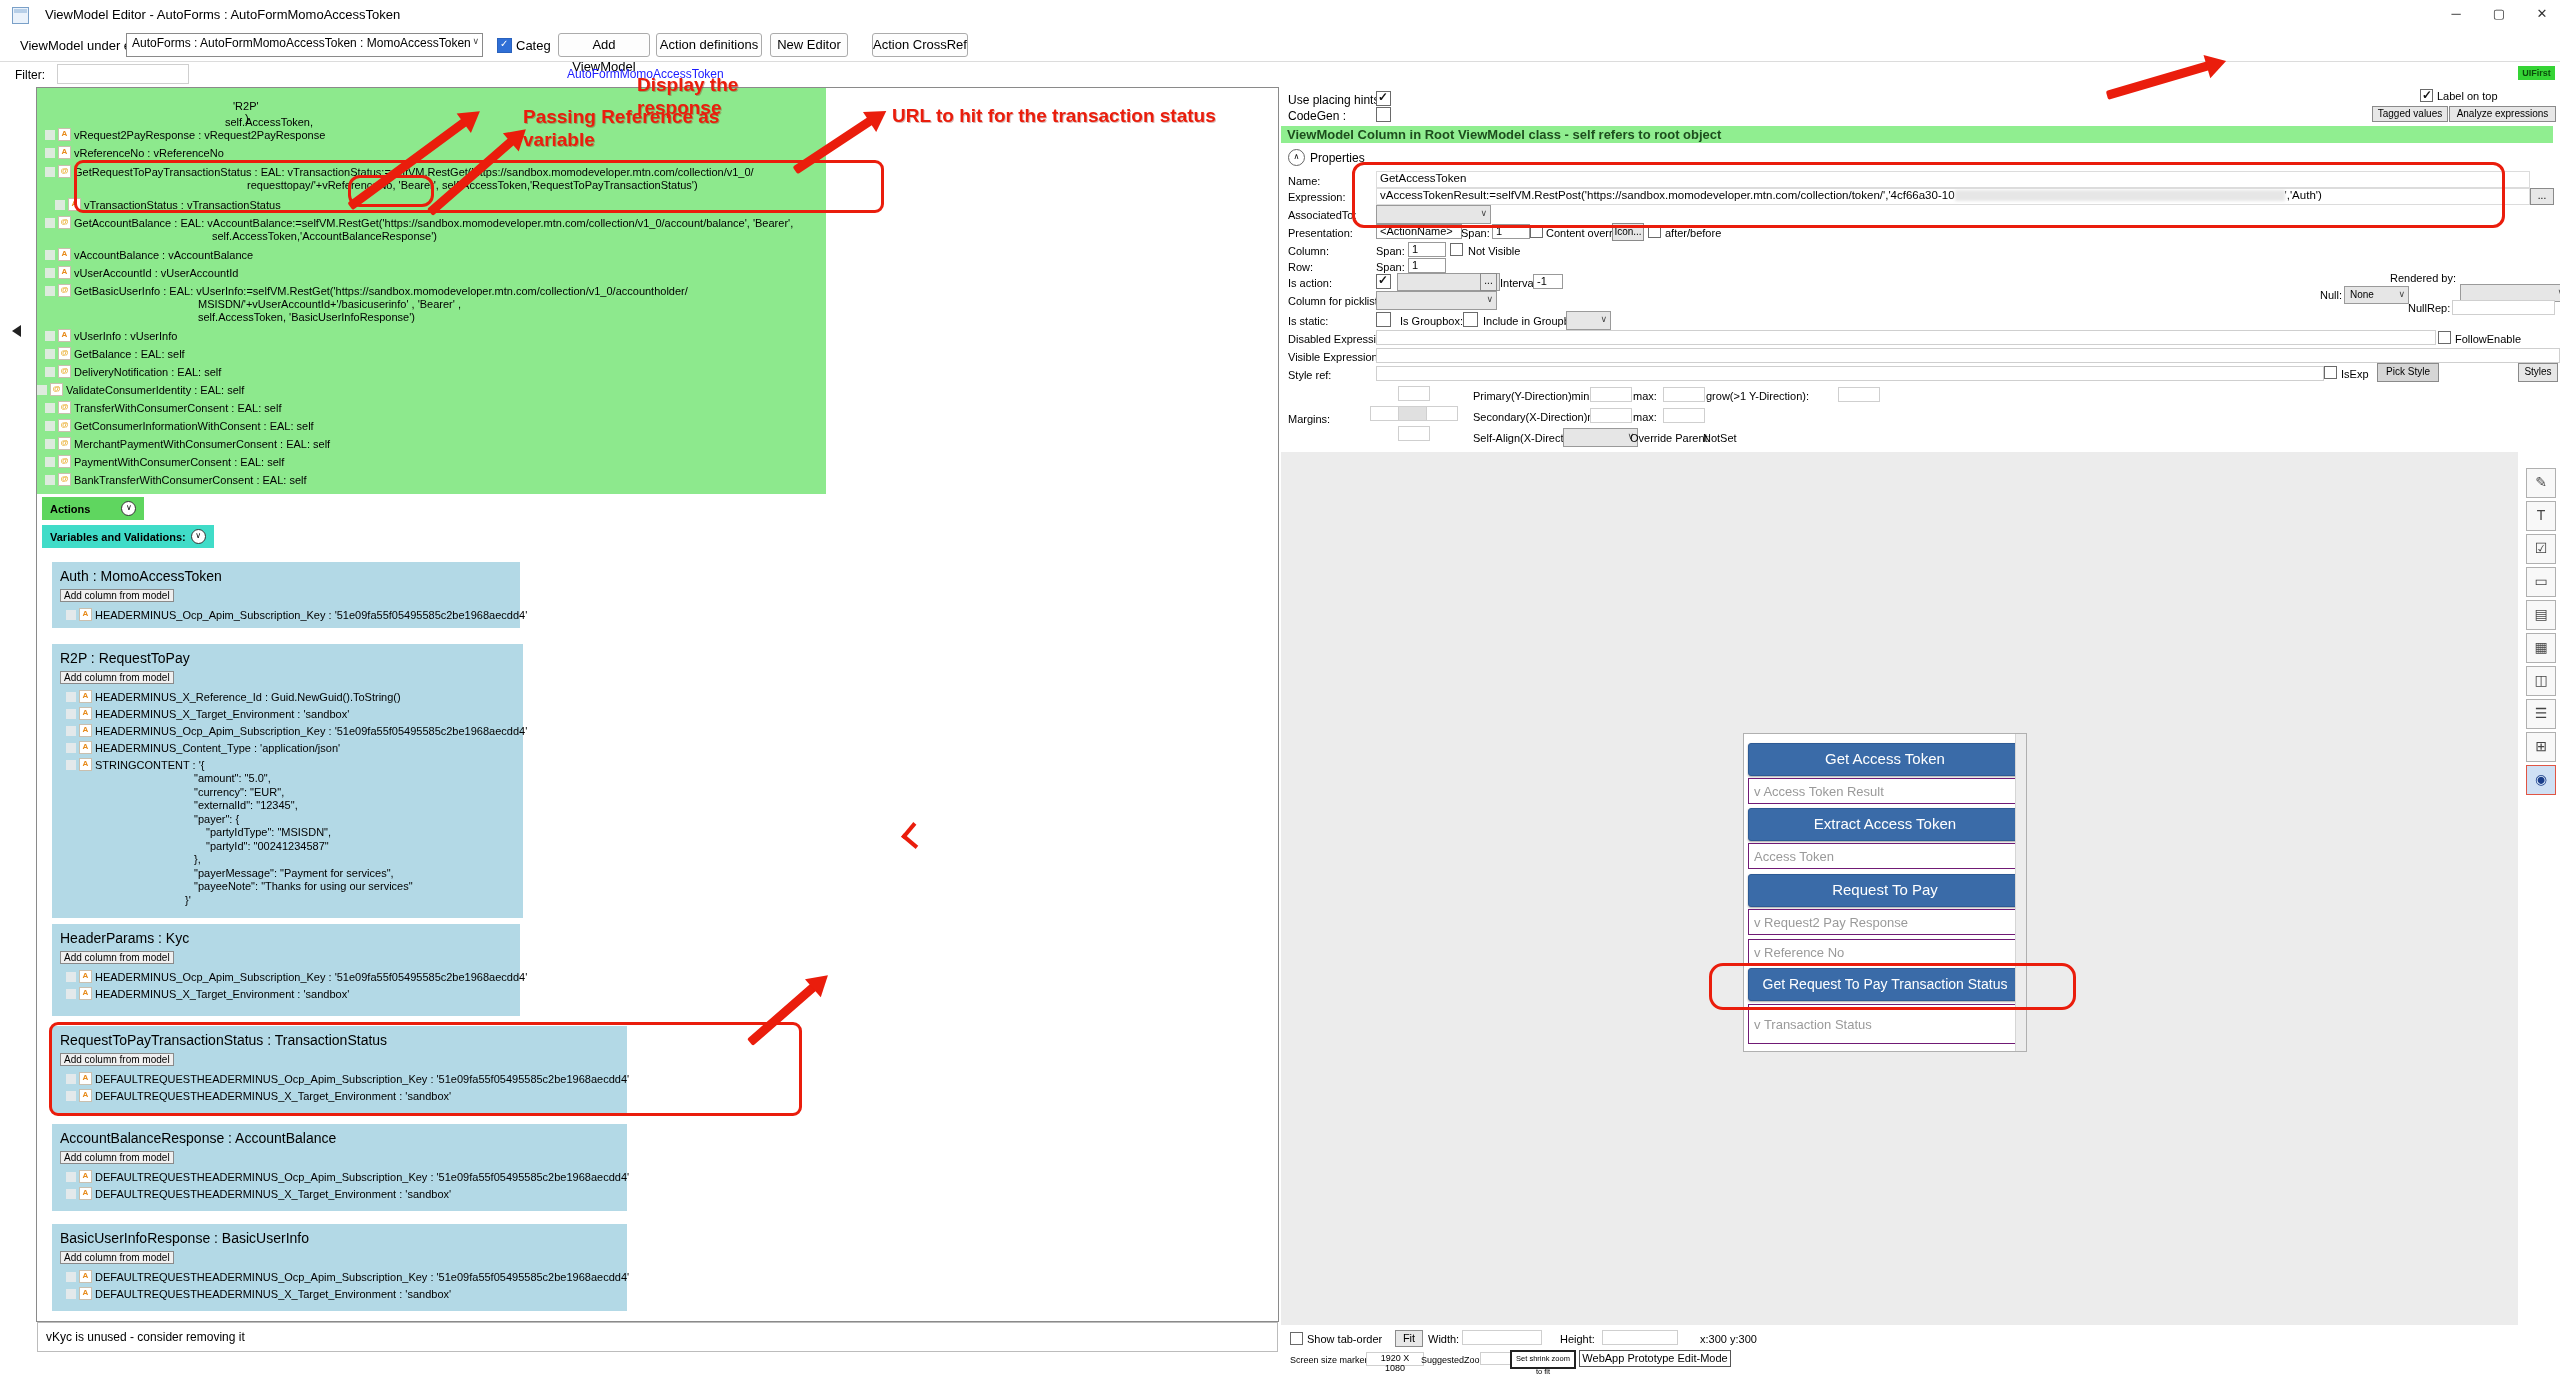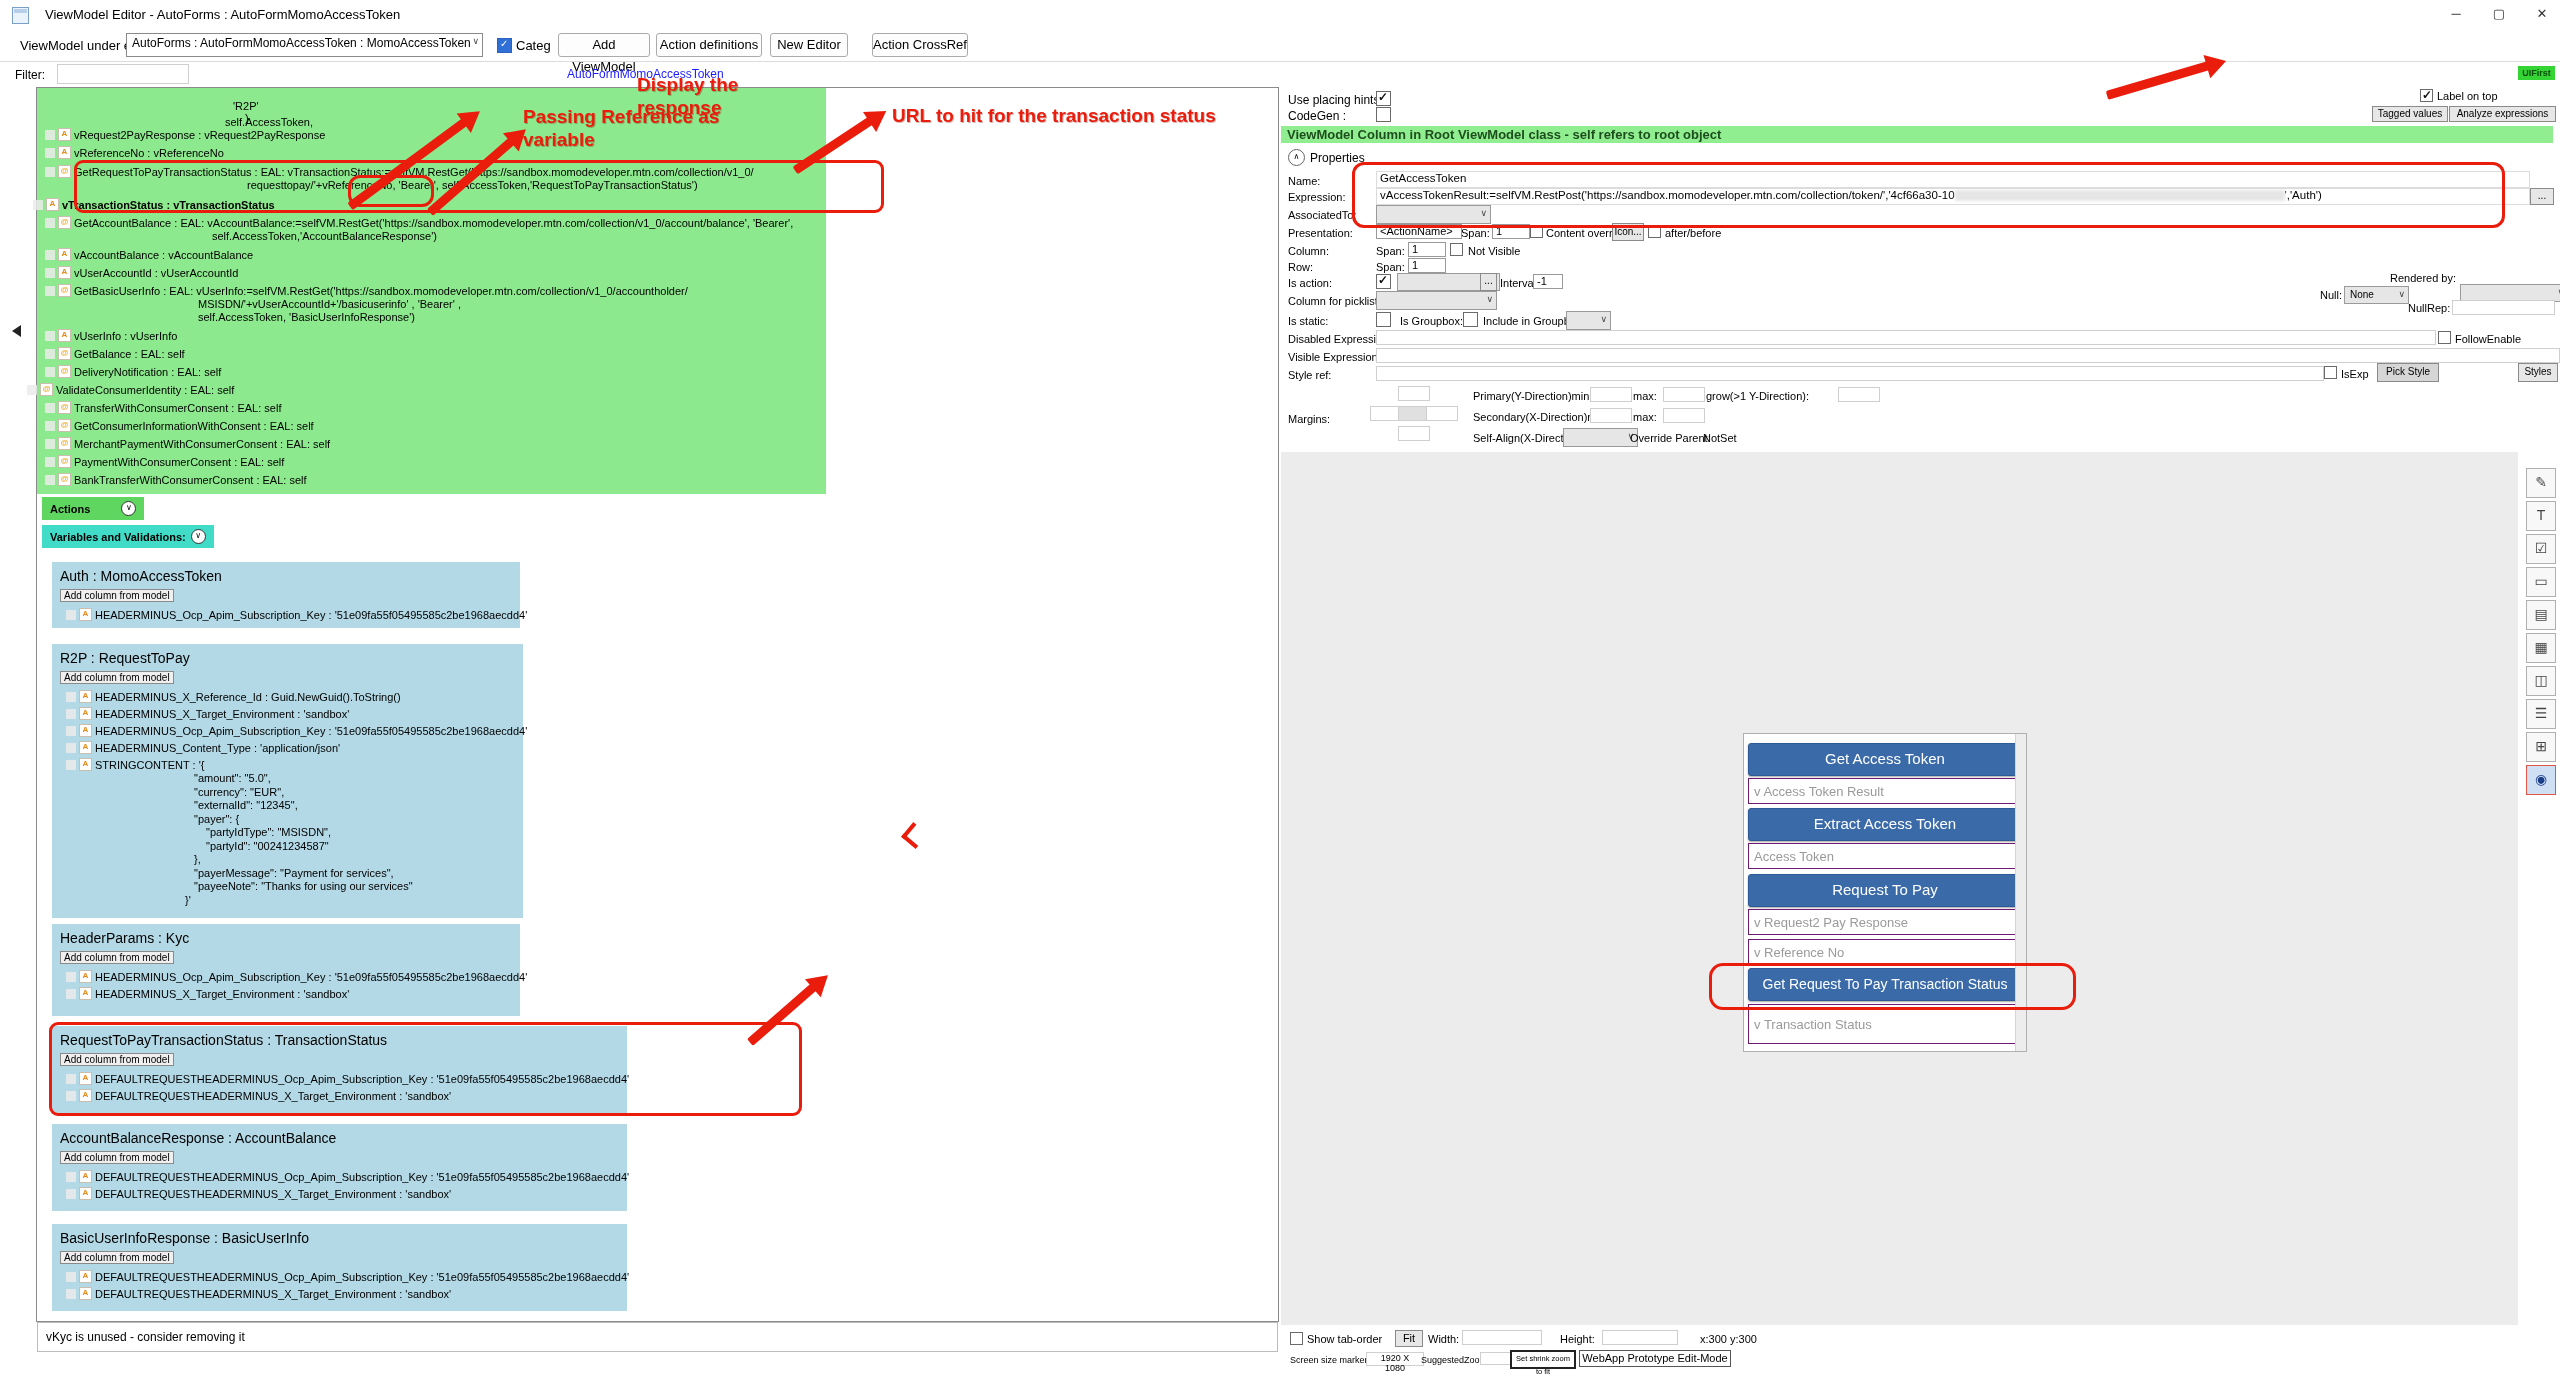"vTransactionStatus : vTransactionStatus" div.tline { font-weight: bold -> none; left: 33px -> 55px }
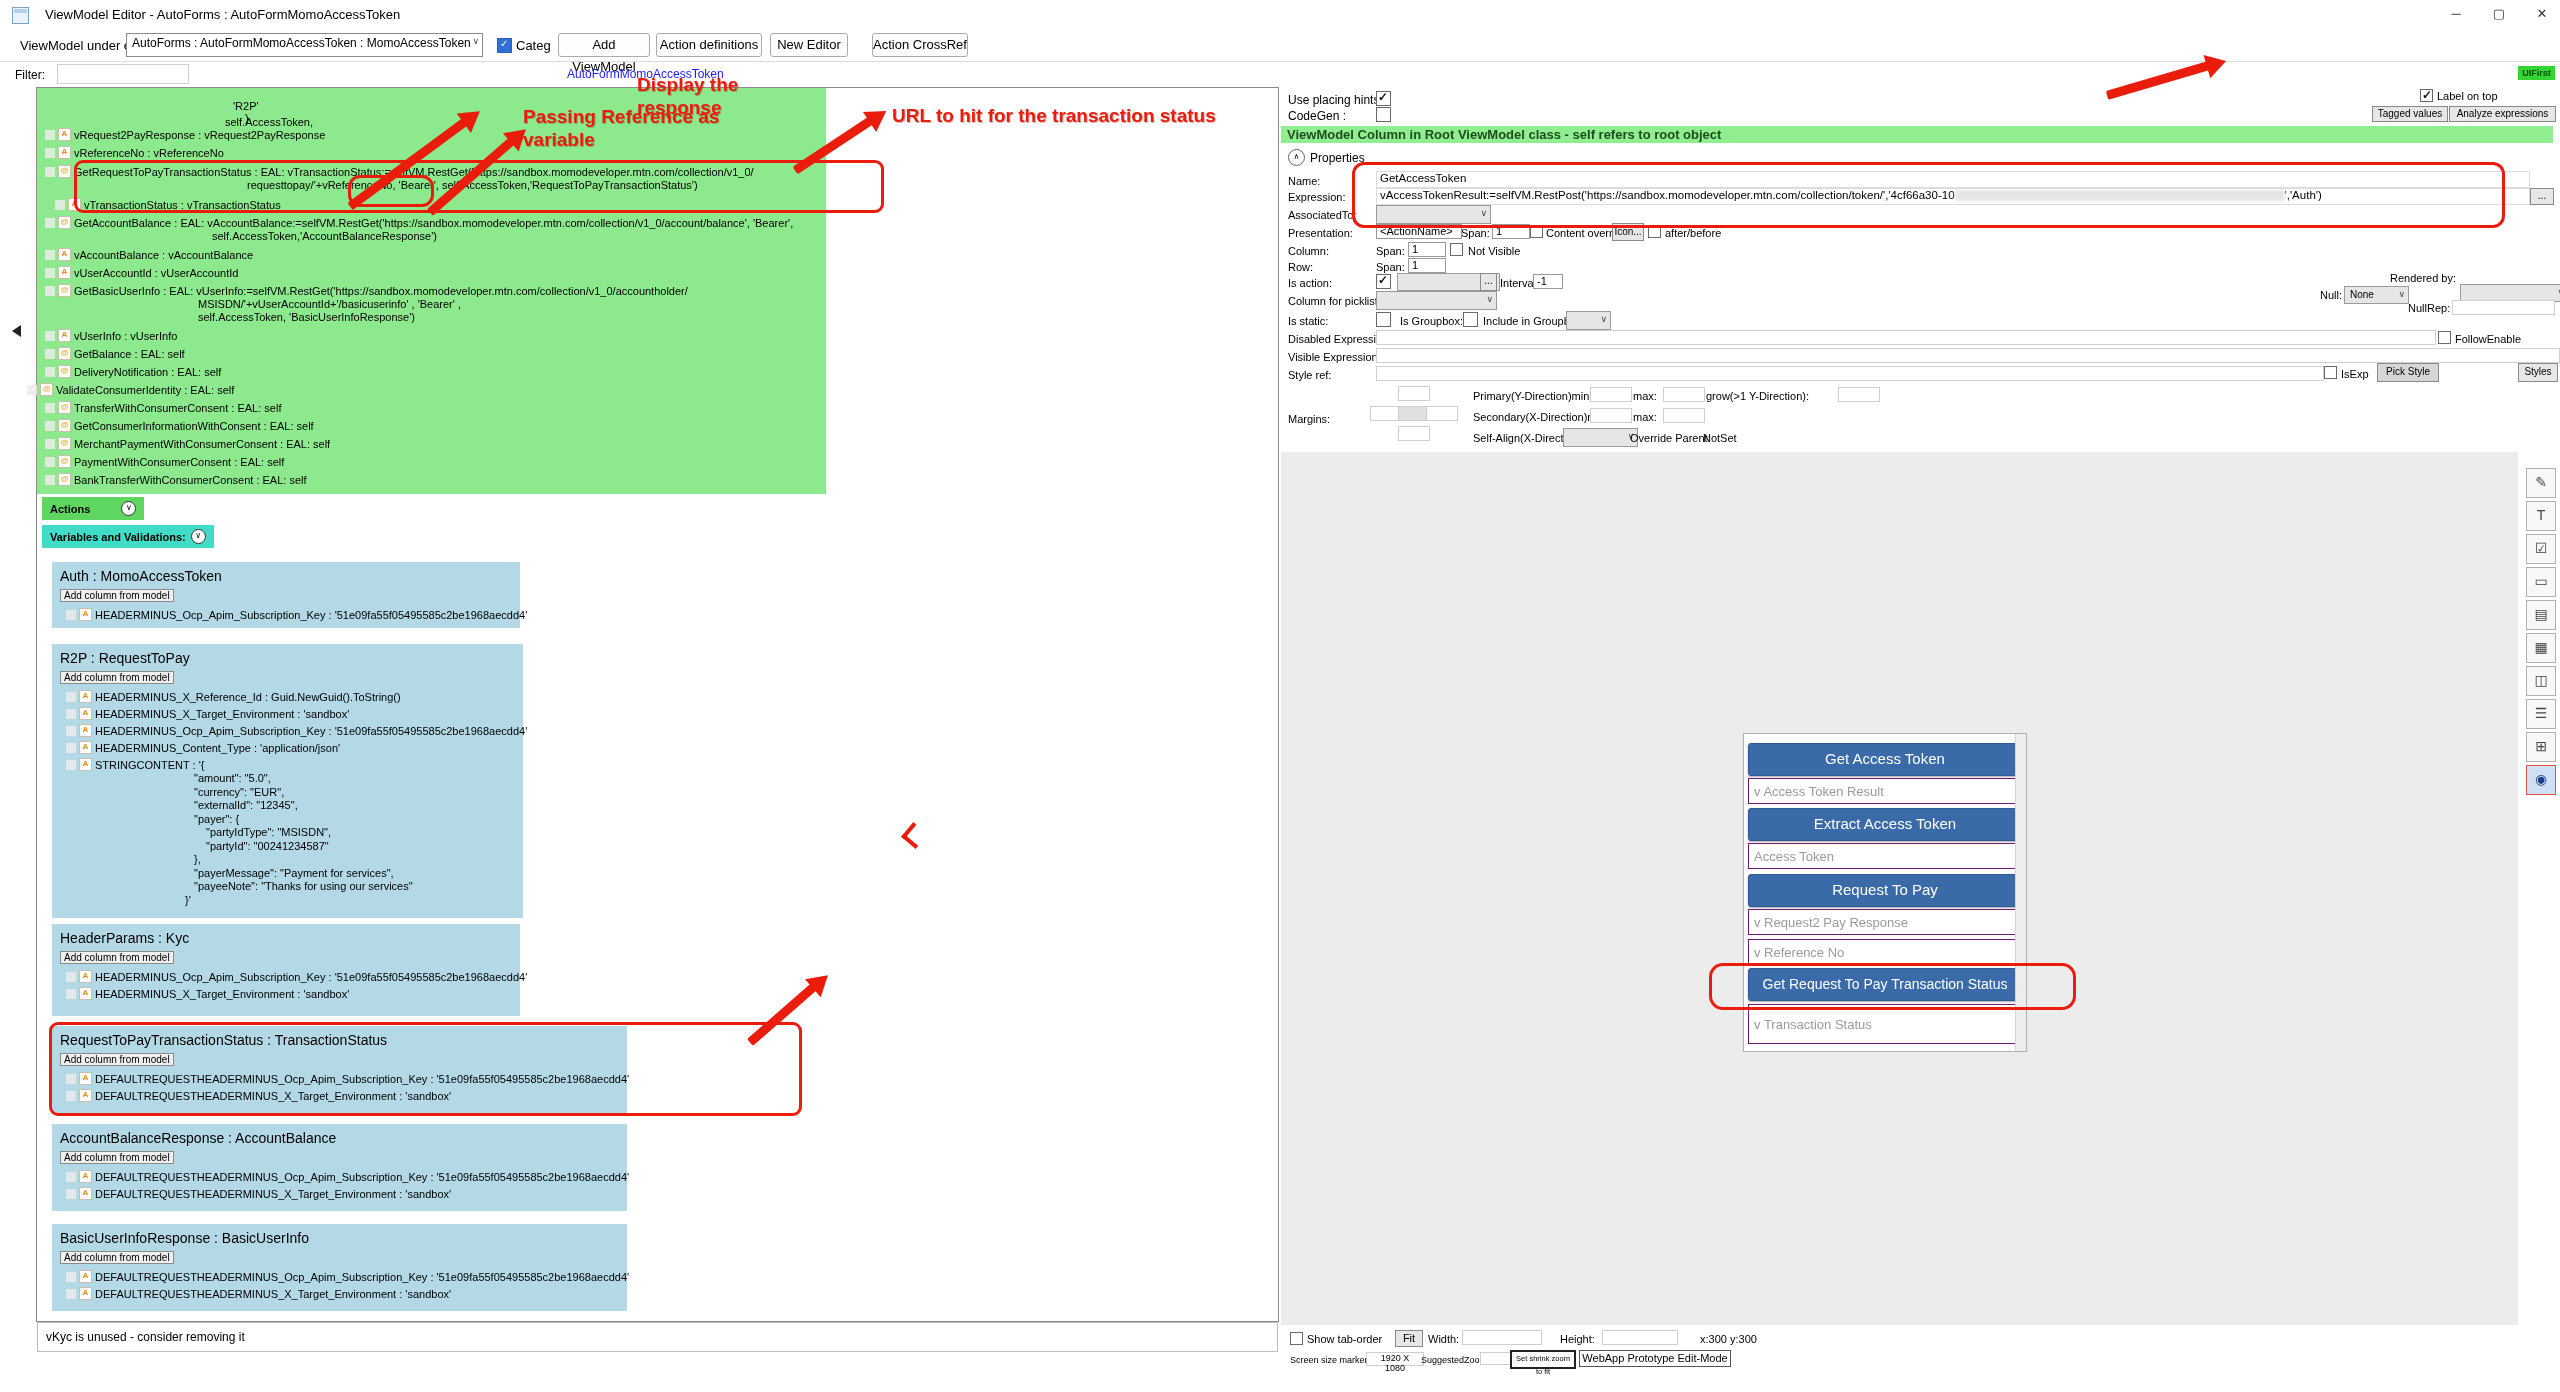"ValidateConsumerIdentity : EAL: self" div.tline { left: 27px -> 37px }
